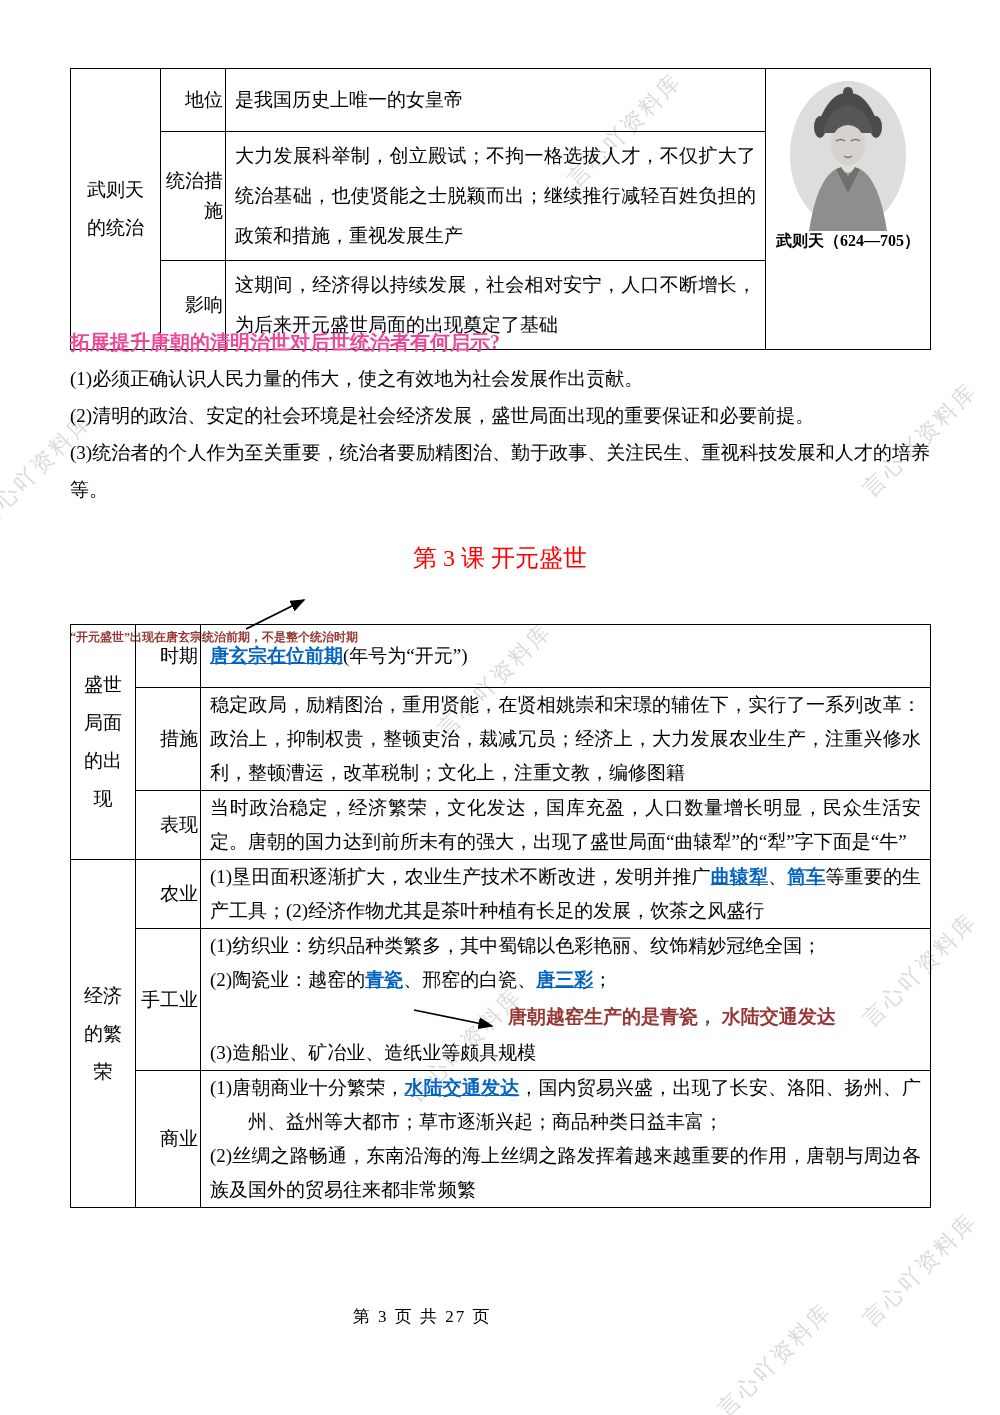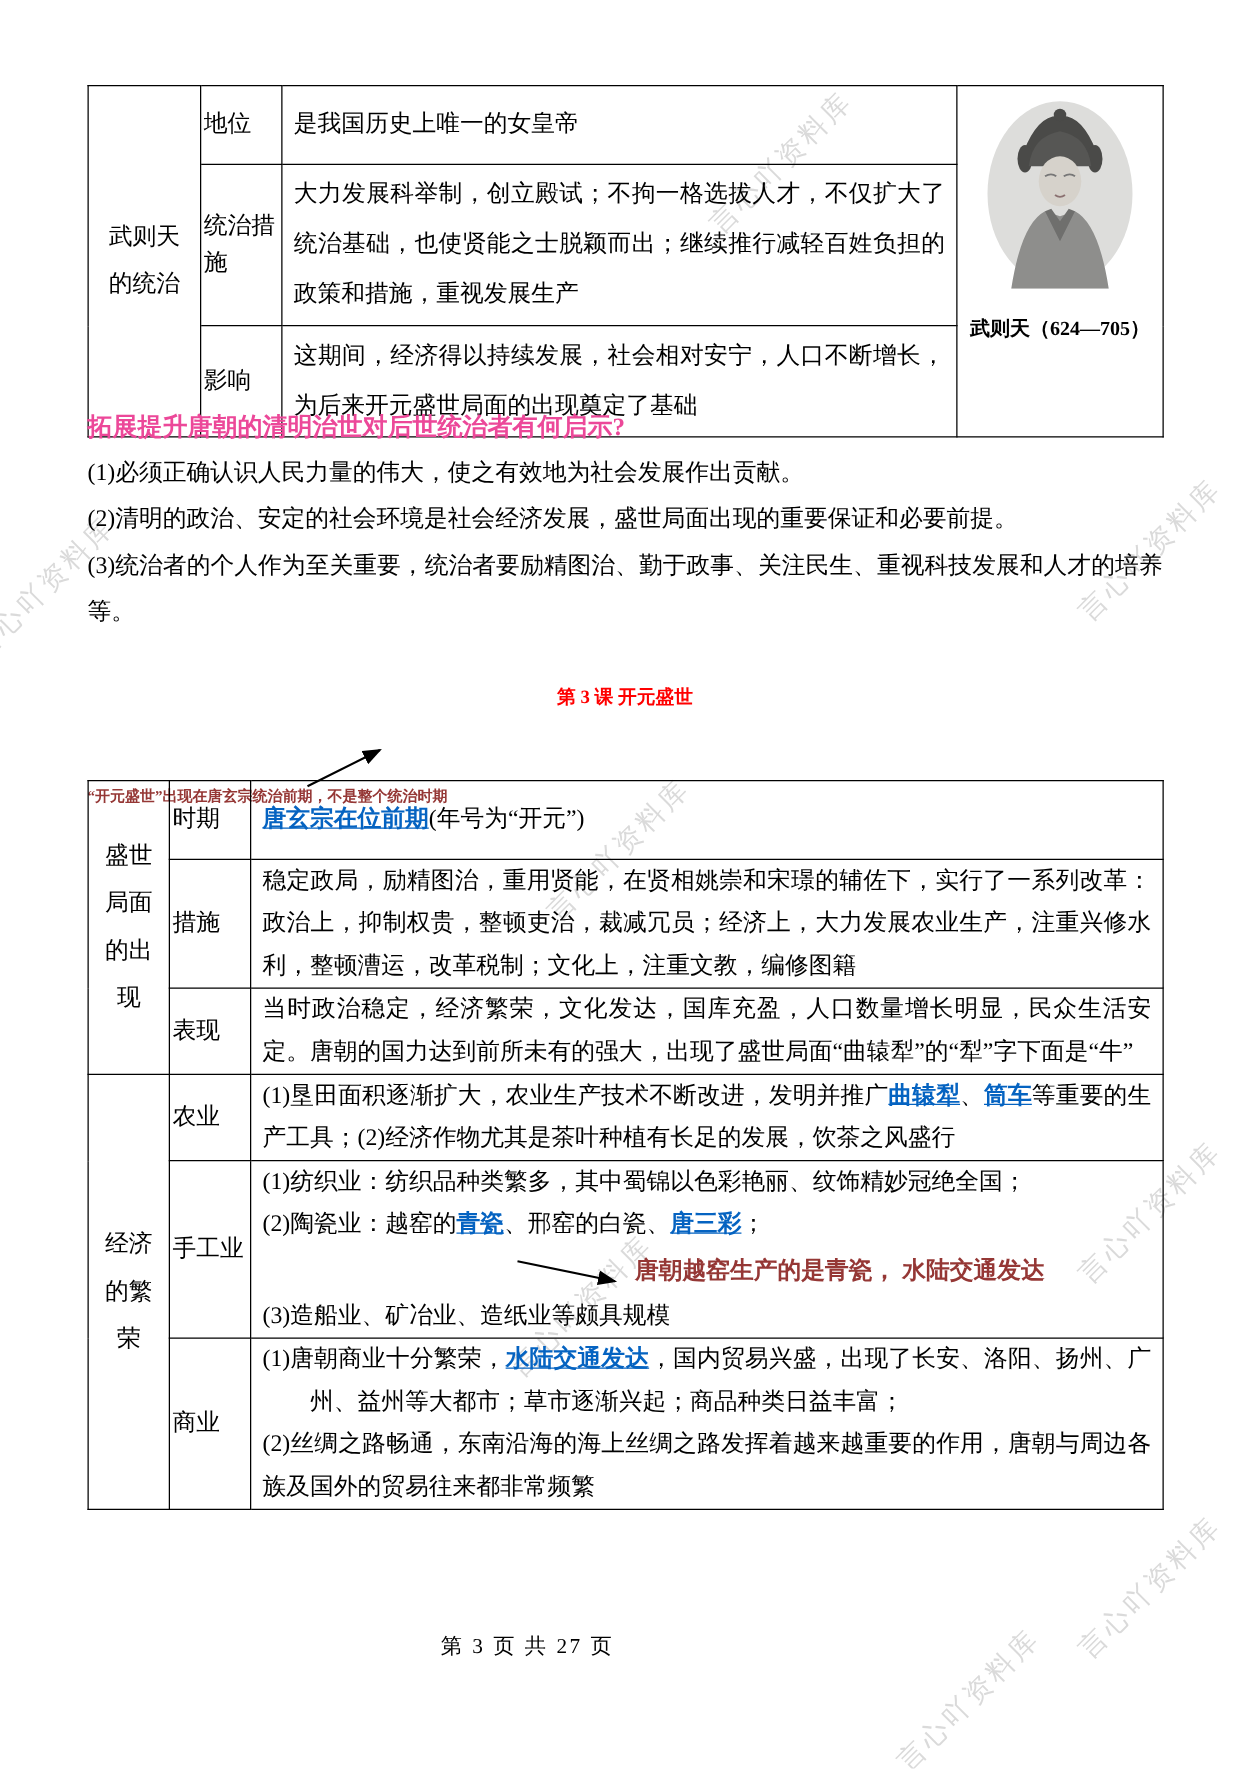"地位" td.rl { text-align: left -> right }
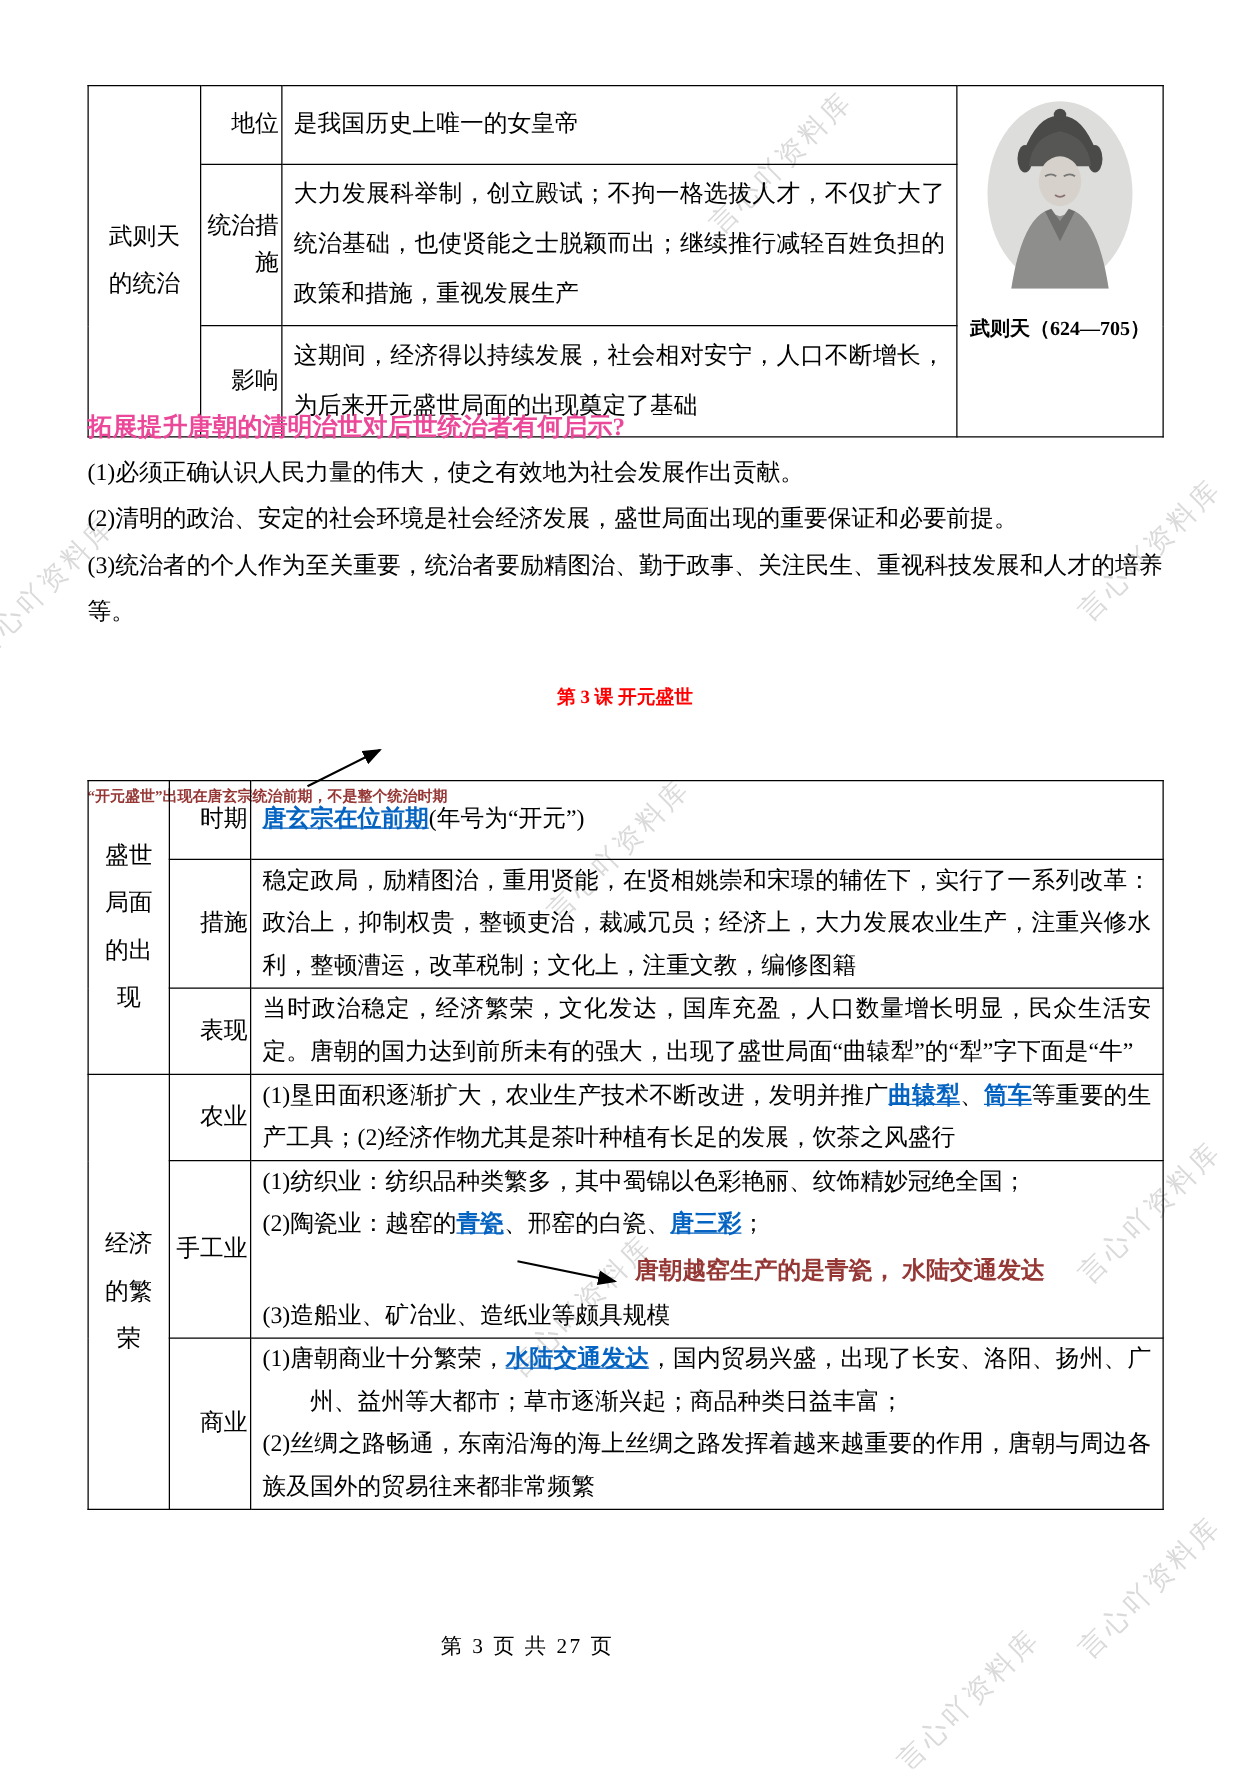"武则天（624—705）" .caption { margin-top: 22px -> 0 }
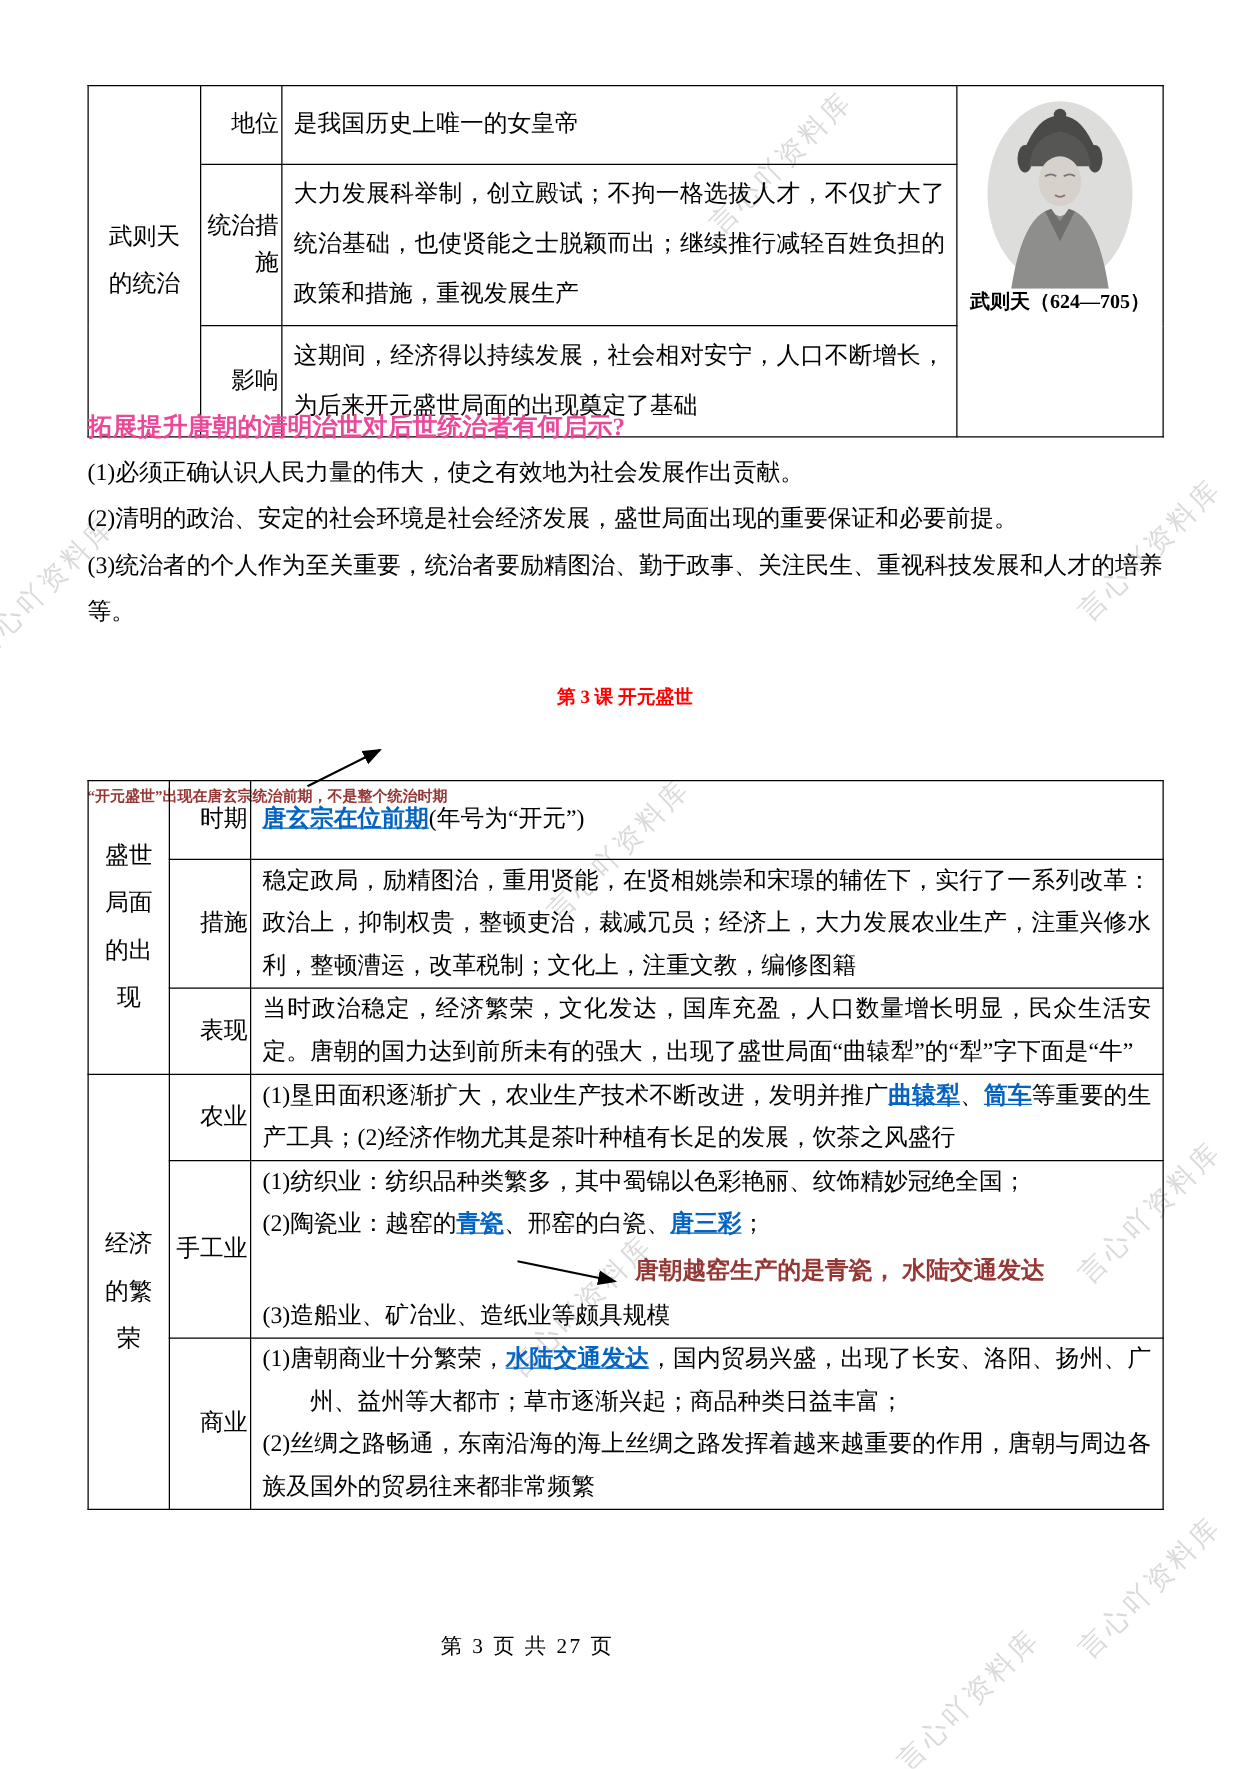"第 3 课 开元盛世" .lesson-title { font-size: 15px -> 24px; font-weight: bold -> normal }
